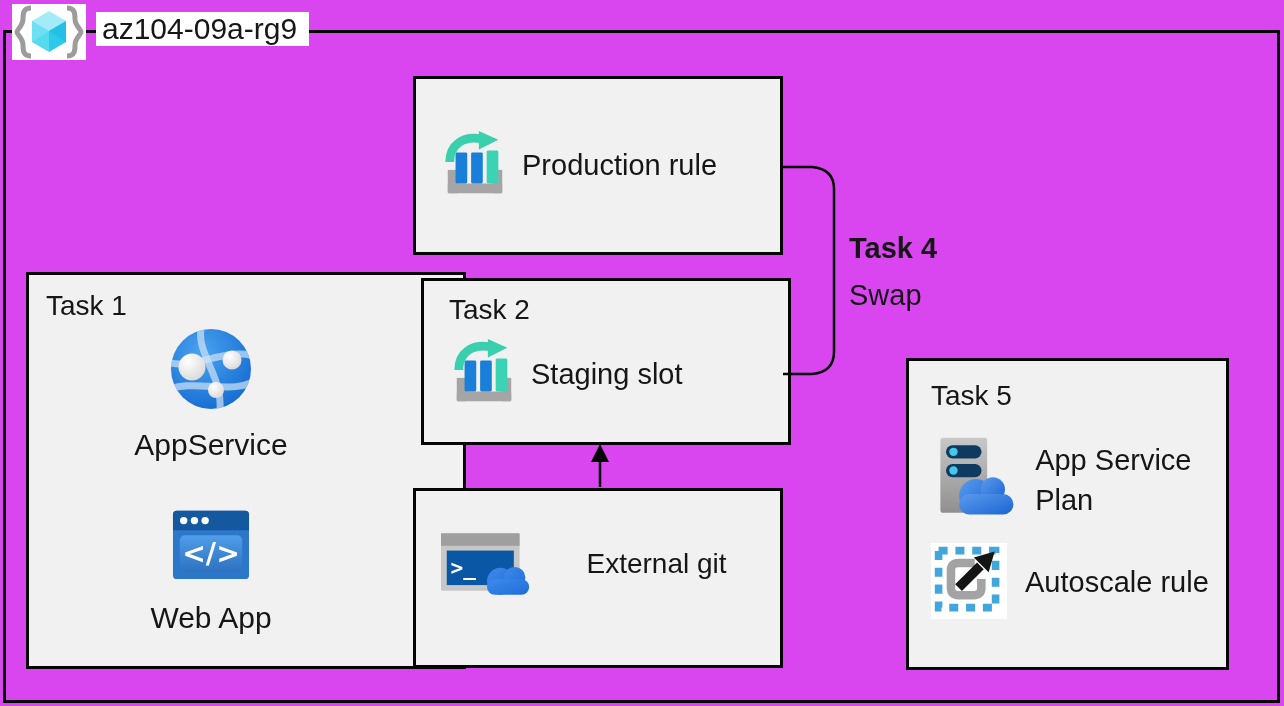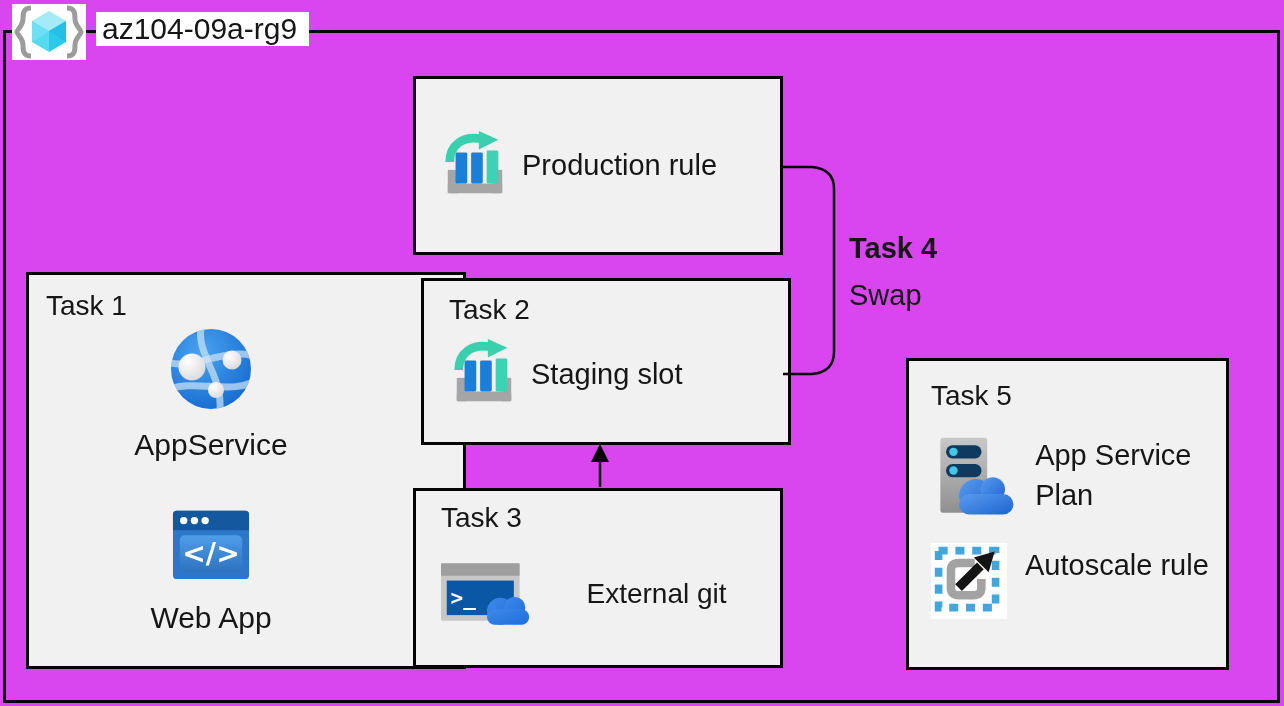"App Service Plan" .task5 .row { align-items: flex-start -> center }
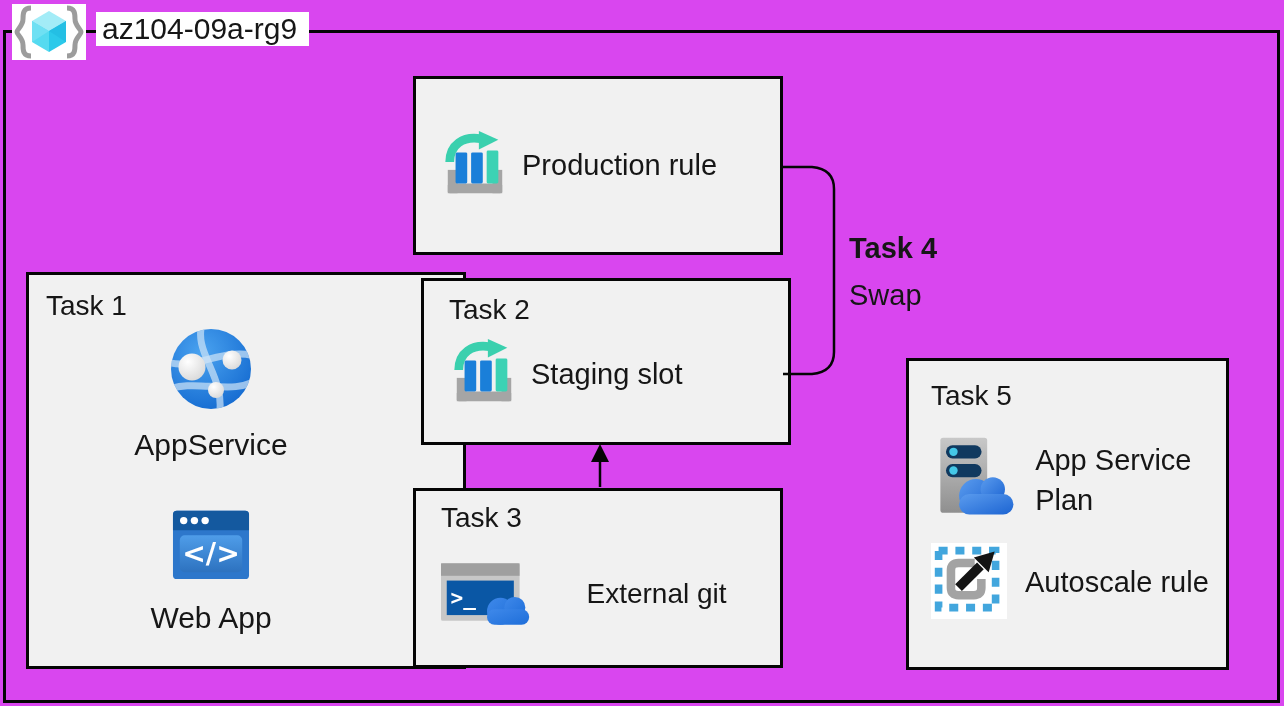"Task 3" div.box-title { html: <div>Task 3</div> -> none }
